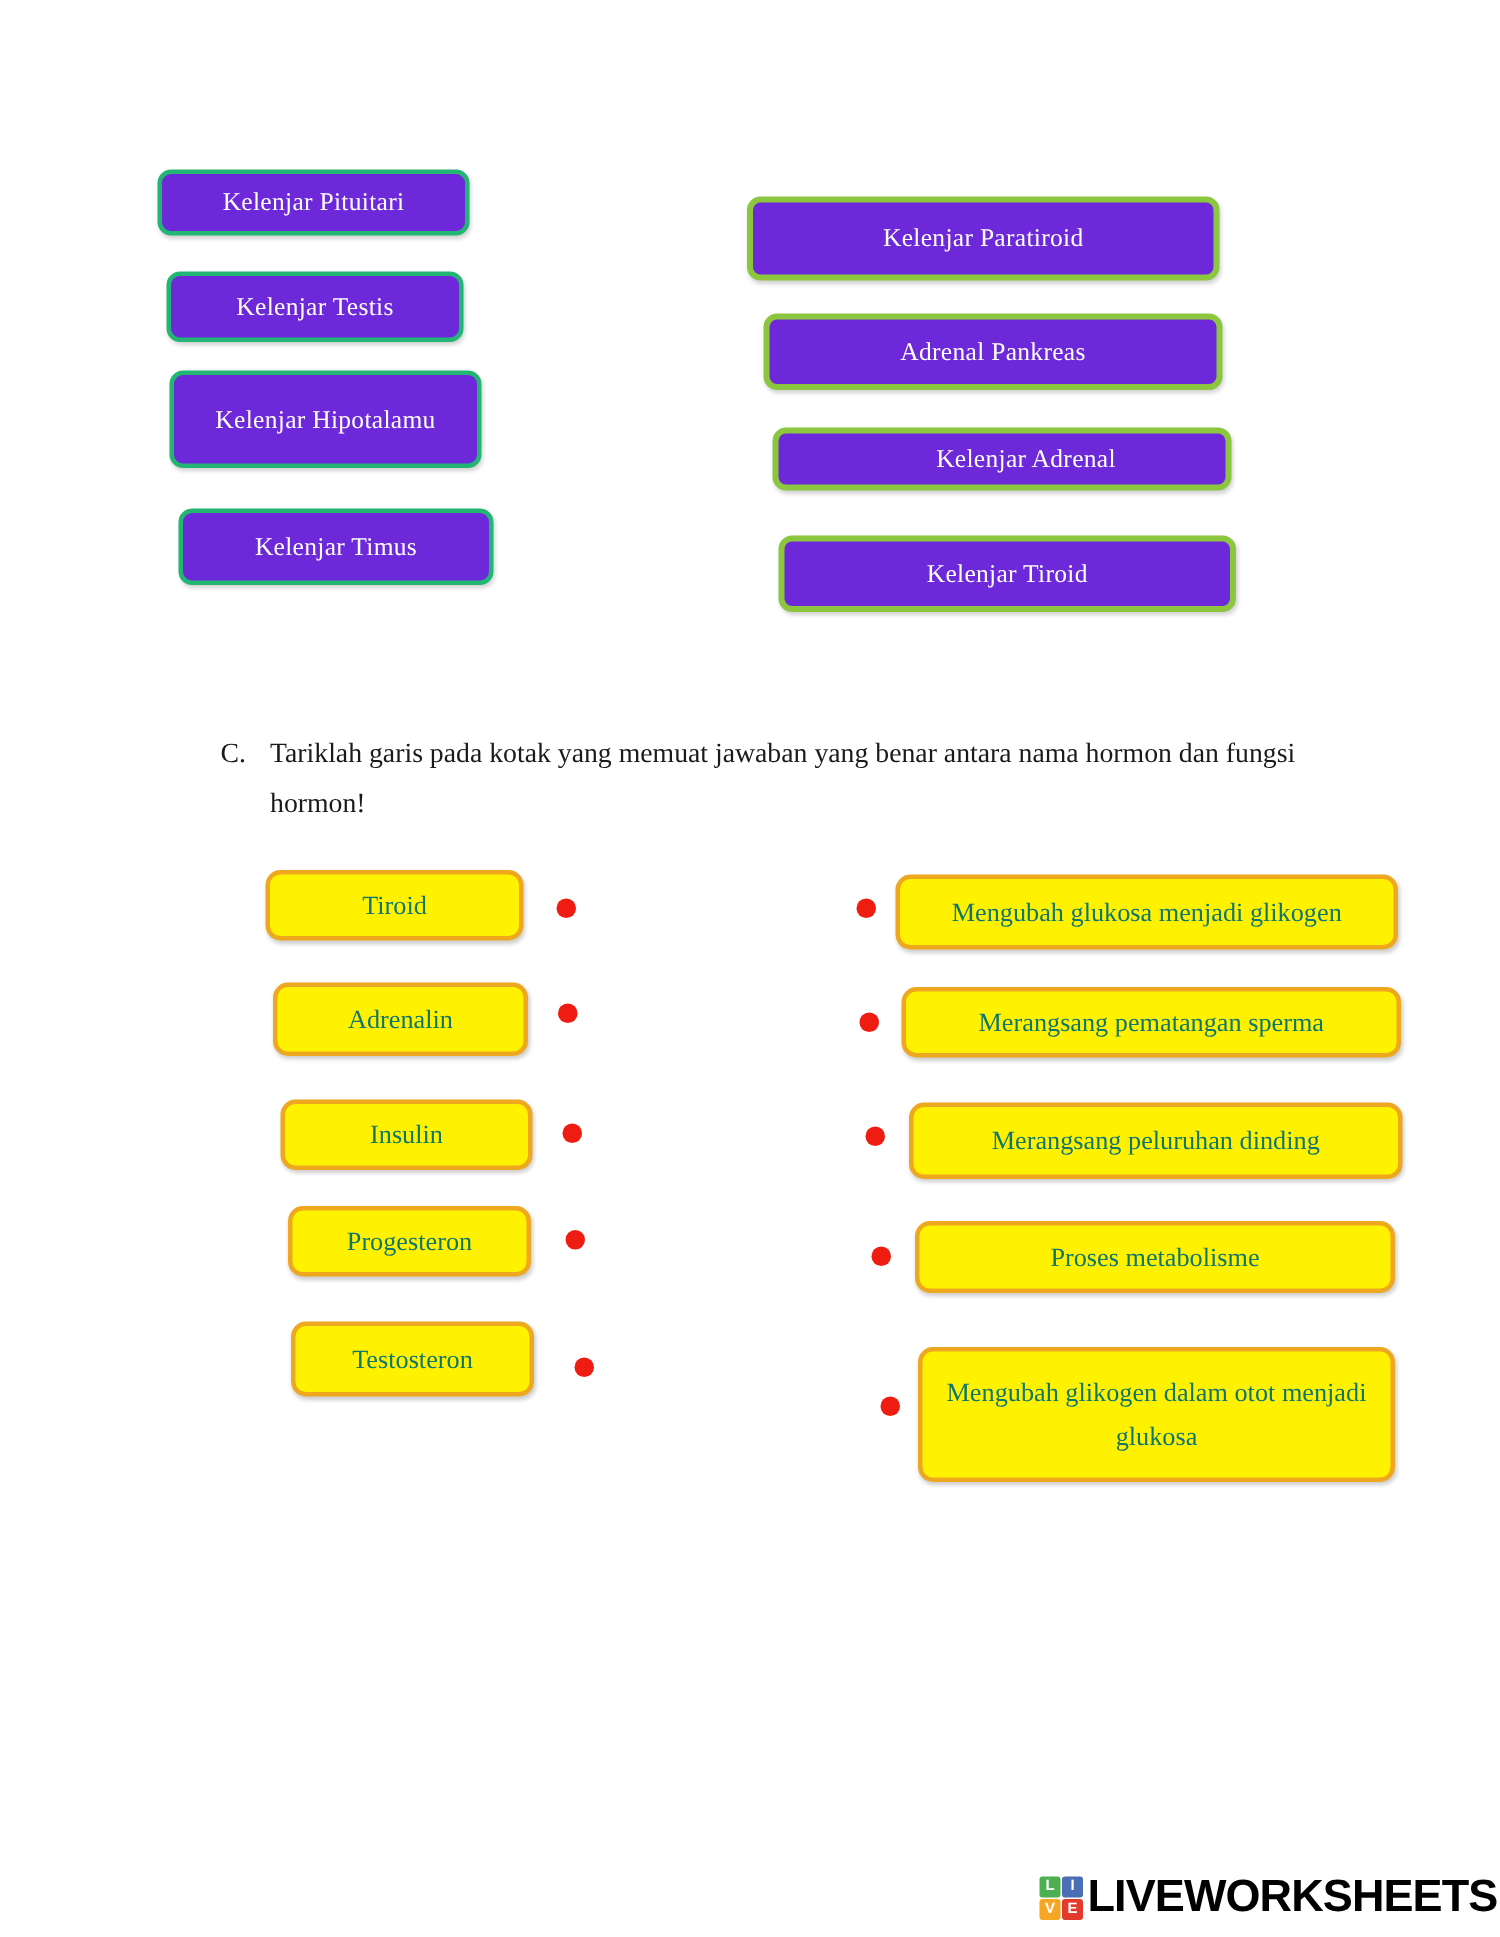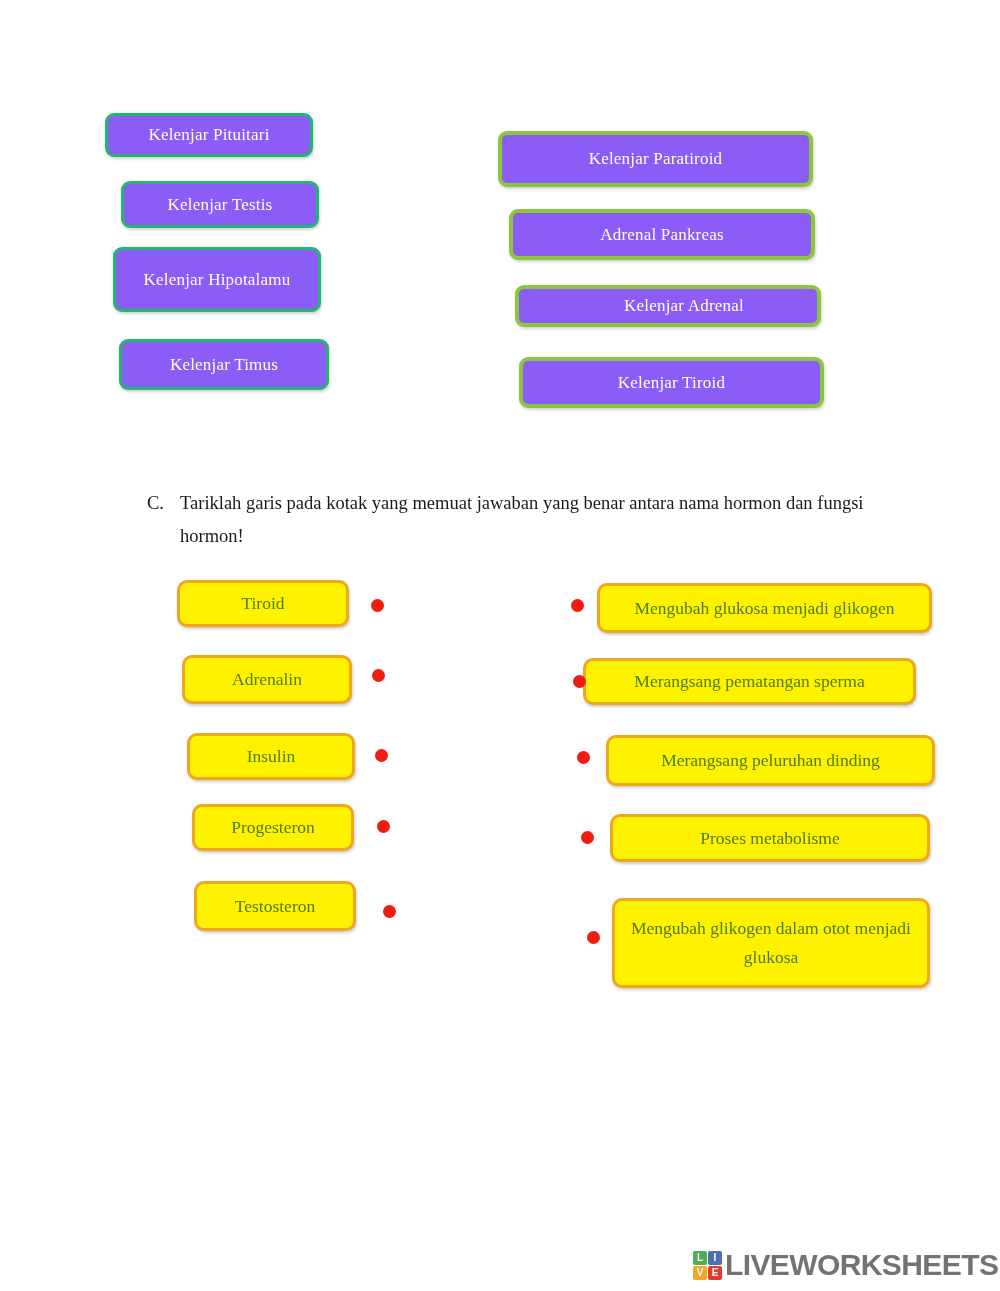"Kelenjar Pituitari" .gland-box { background: #8b5cf6 -> #6d28d9 }
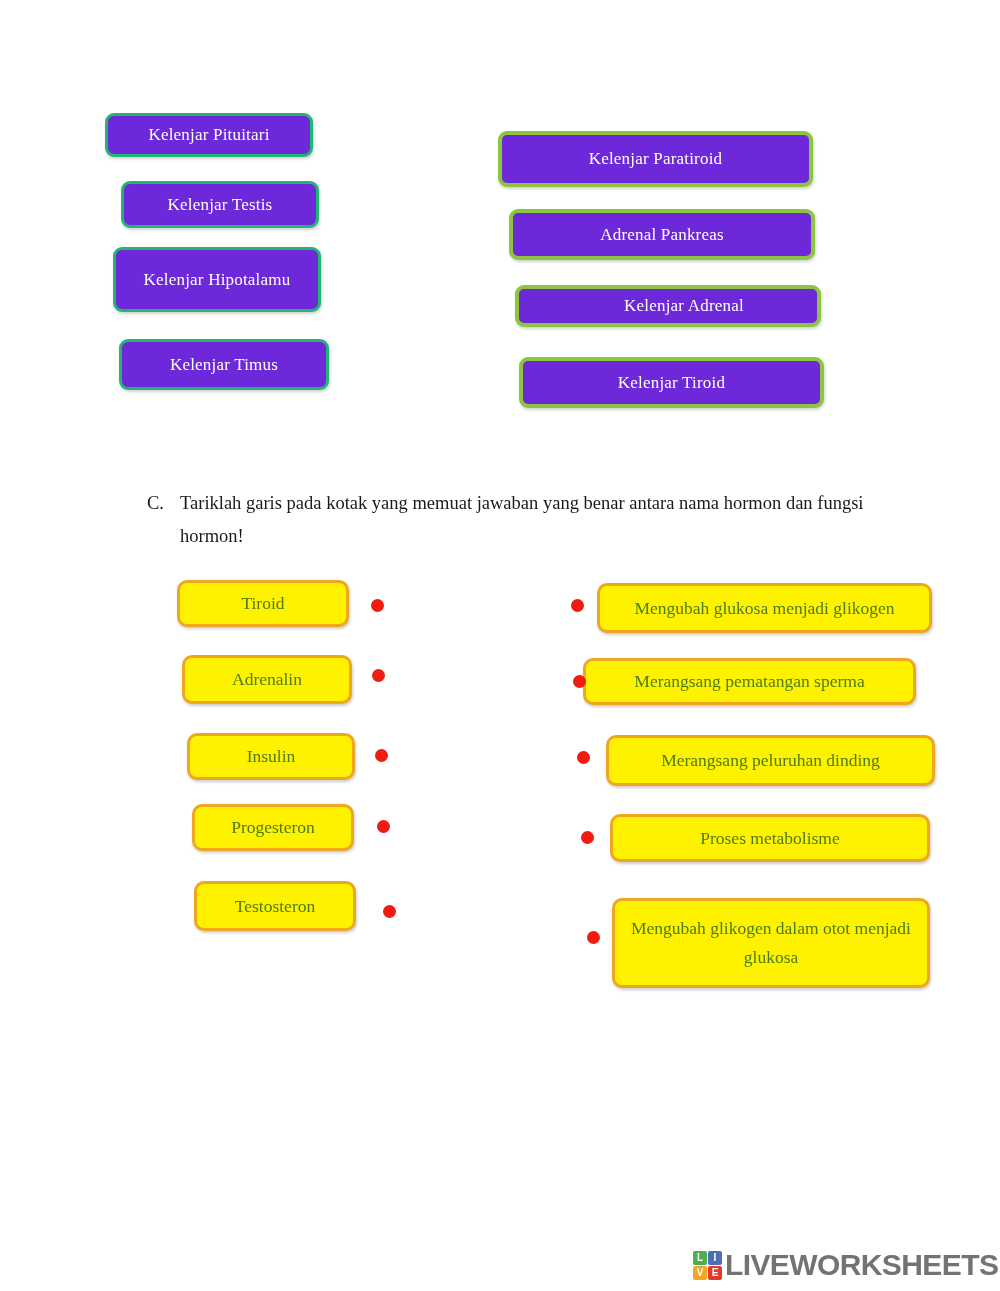"Kelenjar Testis" div.gland-box { margin-left: 10px -> none }
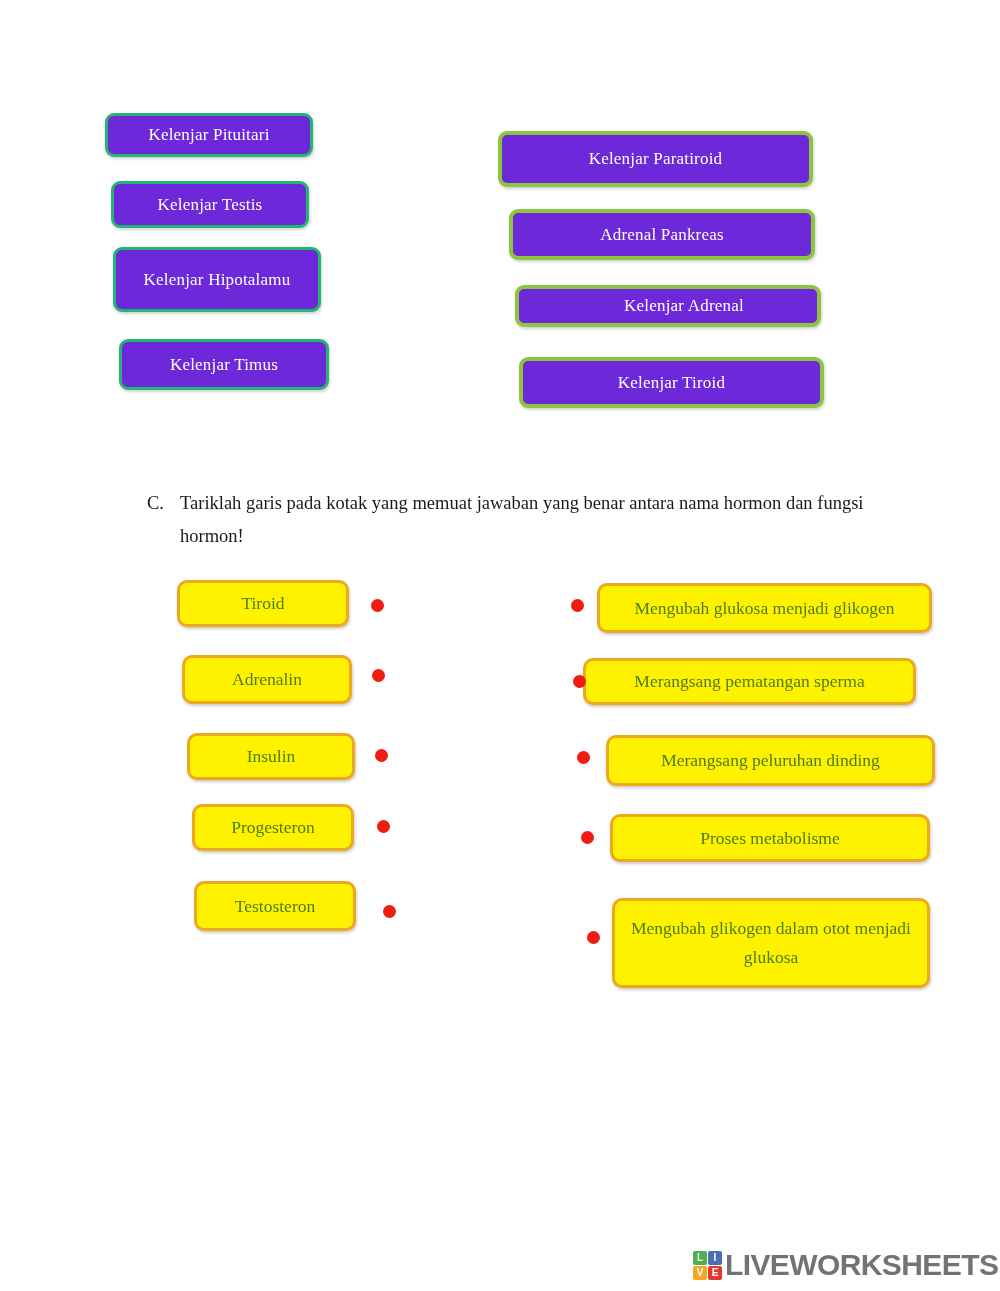"Tiroid" .yellow-box { color: #4d7c0f -> #0f766e }
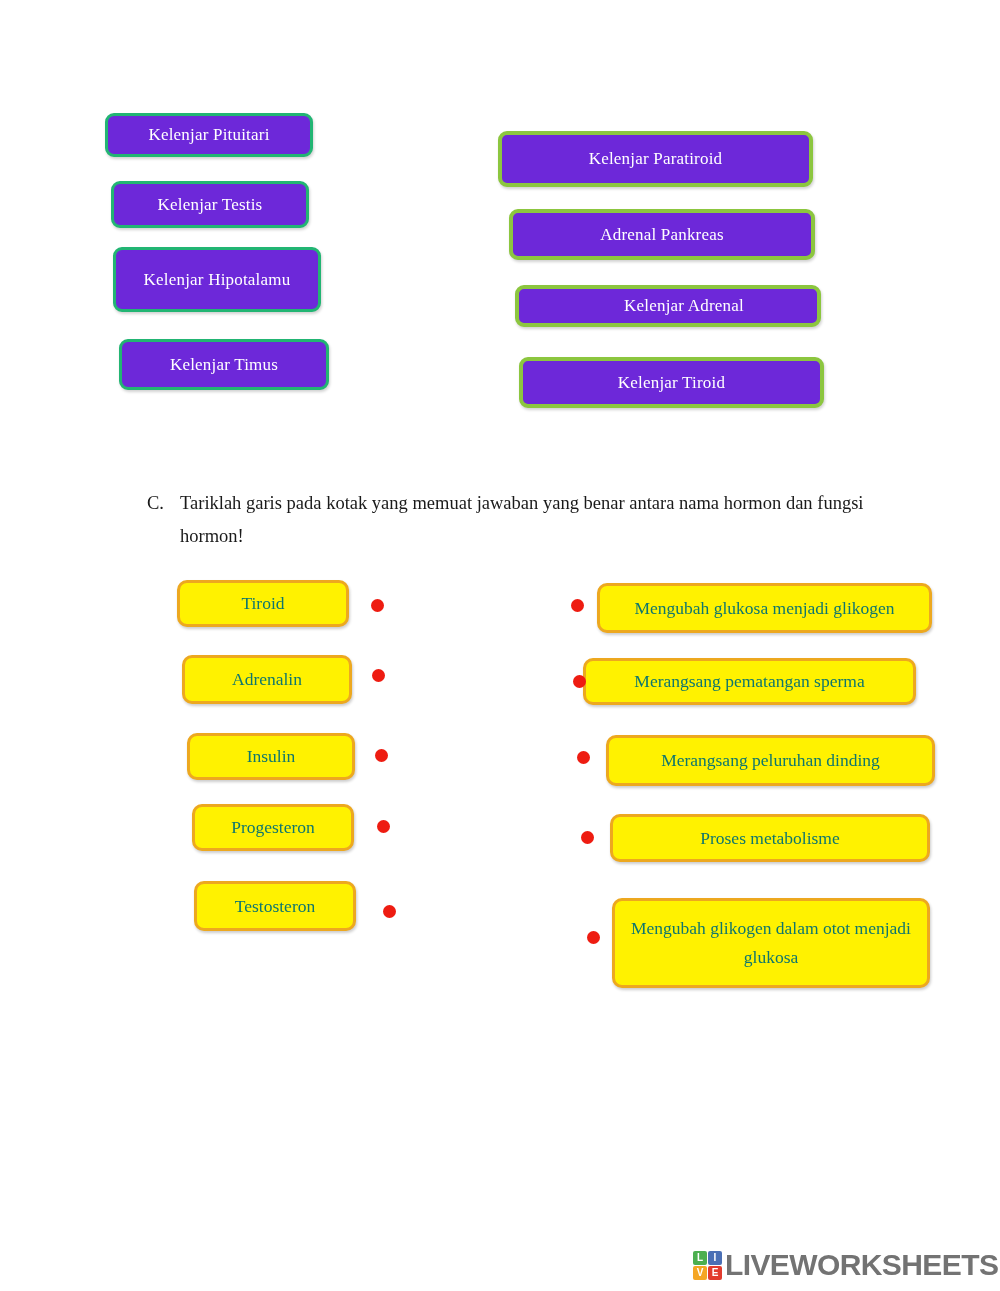"Merangsang pematangan sperma" div.yellow-box { left: 583px -> 601px }
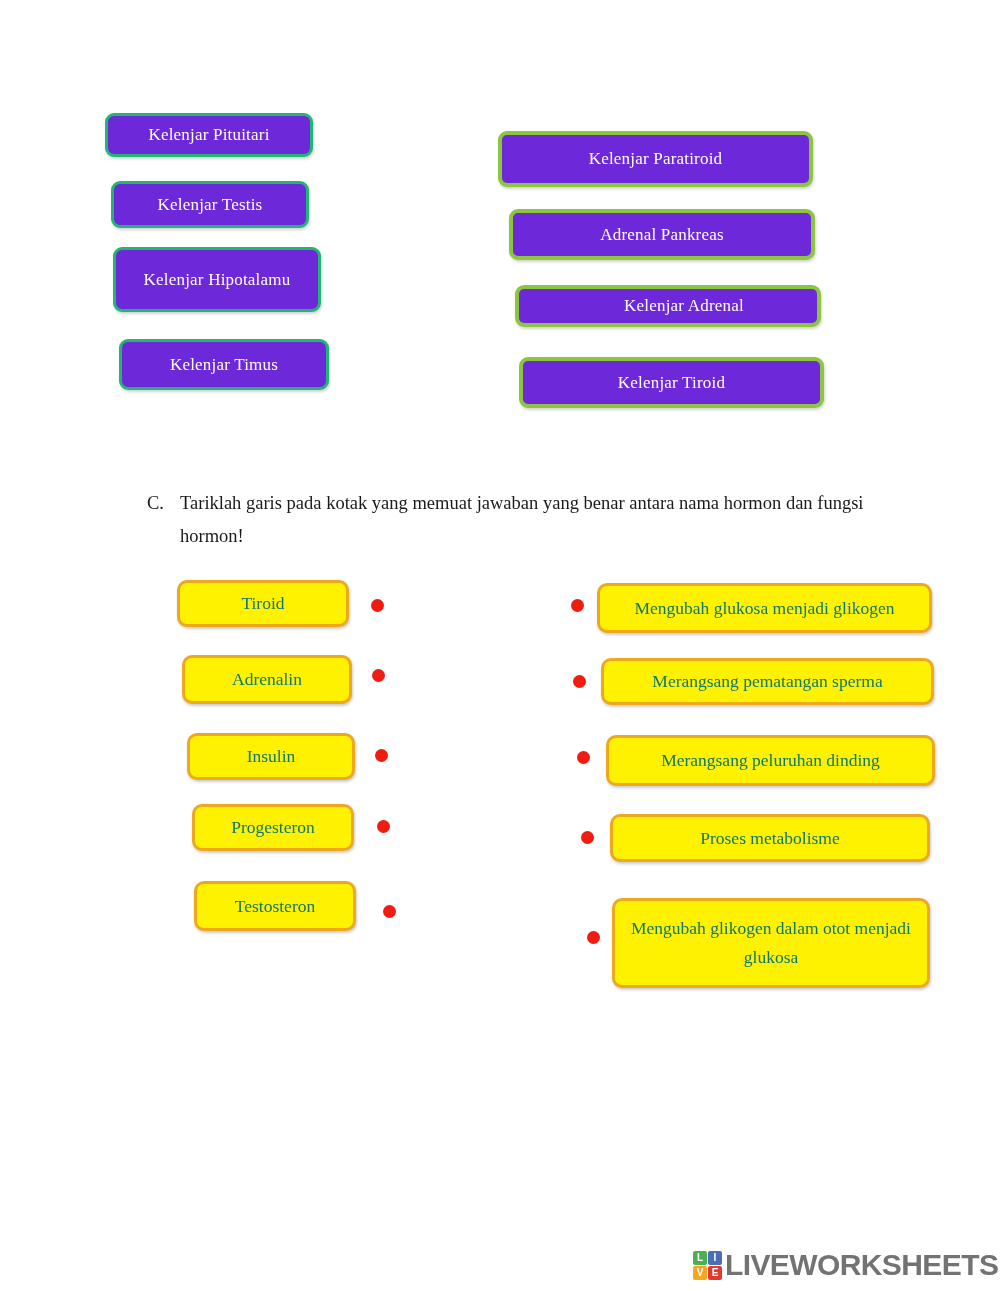"LIVEWORKSHEETS" .lw-word { color: #737373 -> #000000 }
